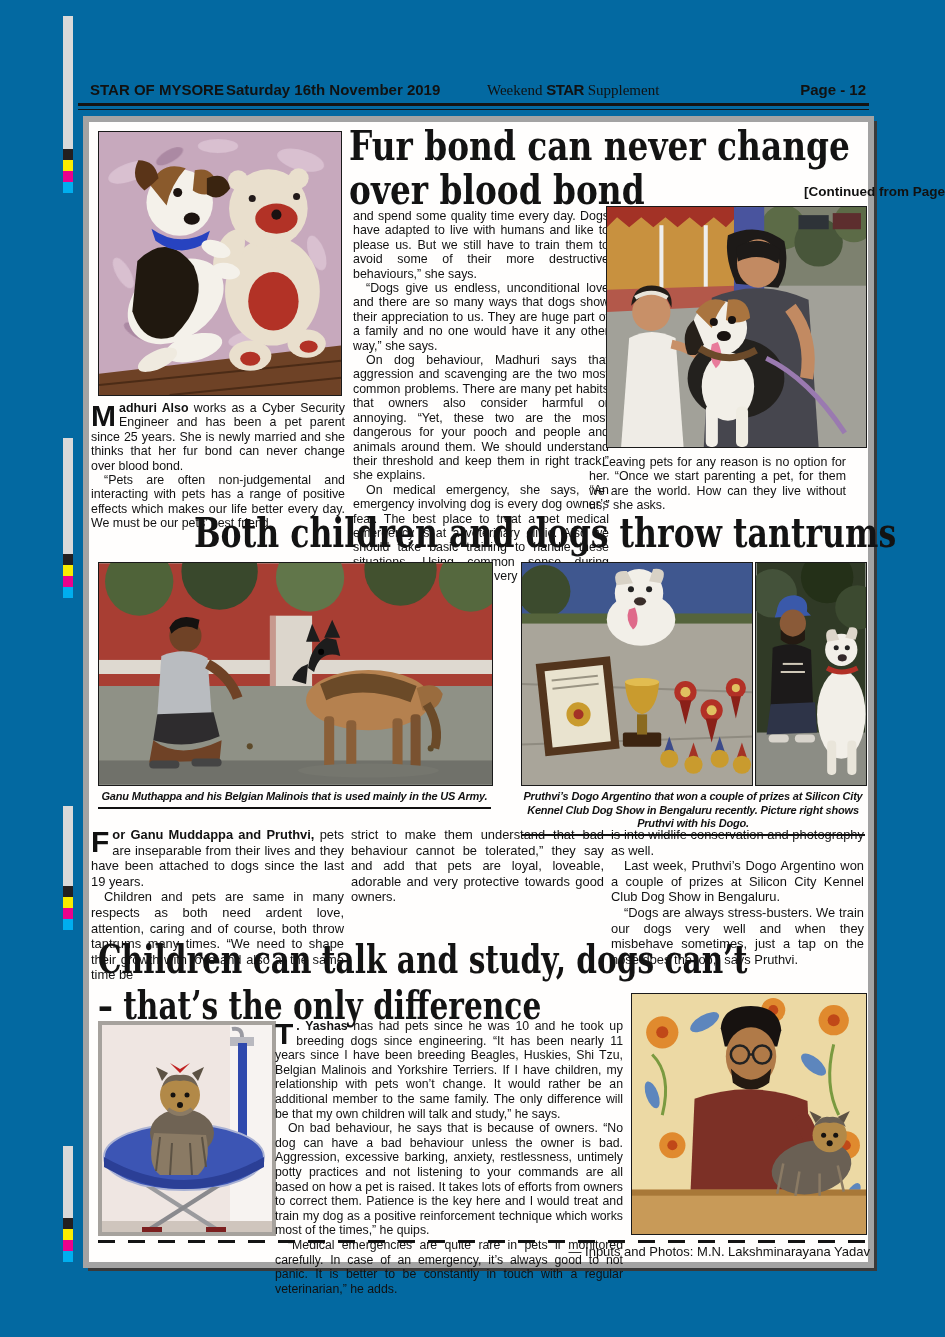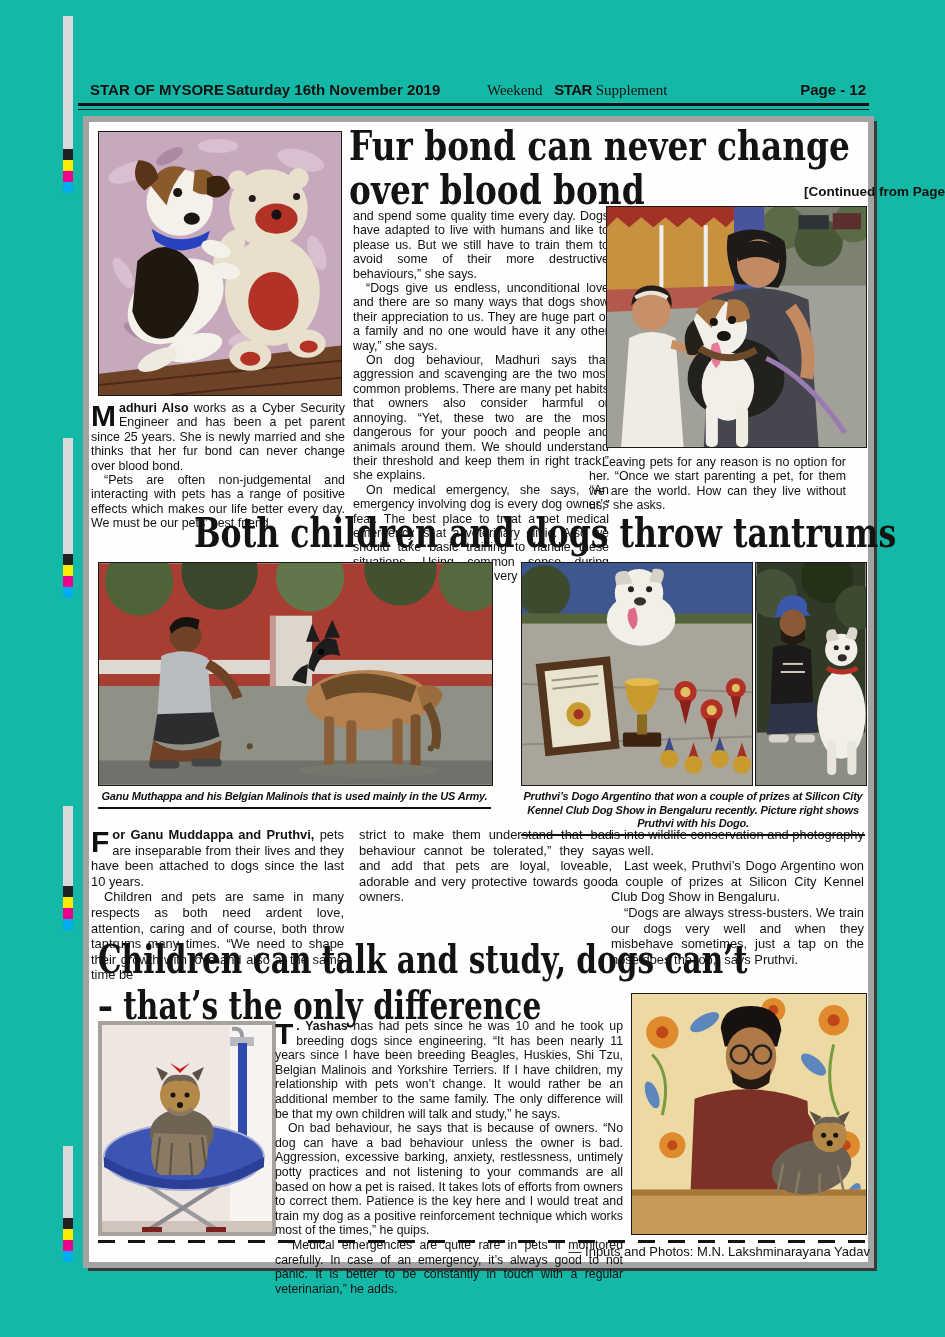"STAR OF MYSORE" .page { background: #14b8a6 -> #0369a1 }
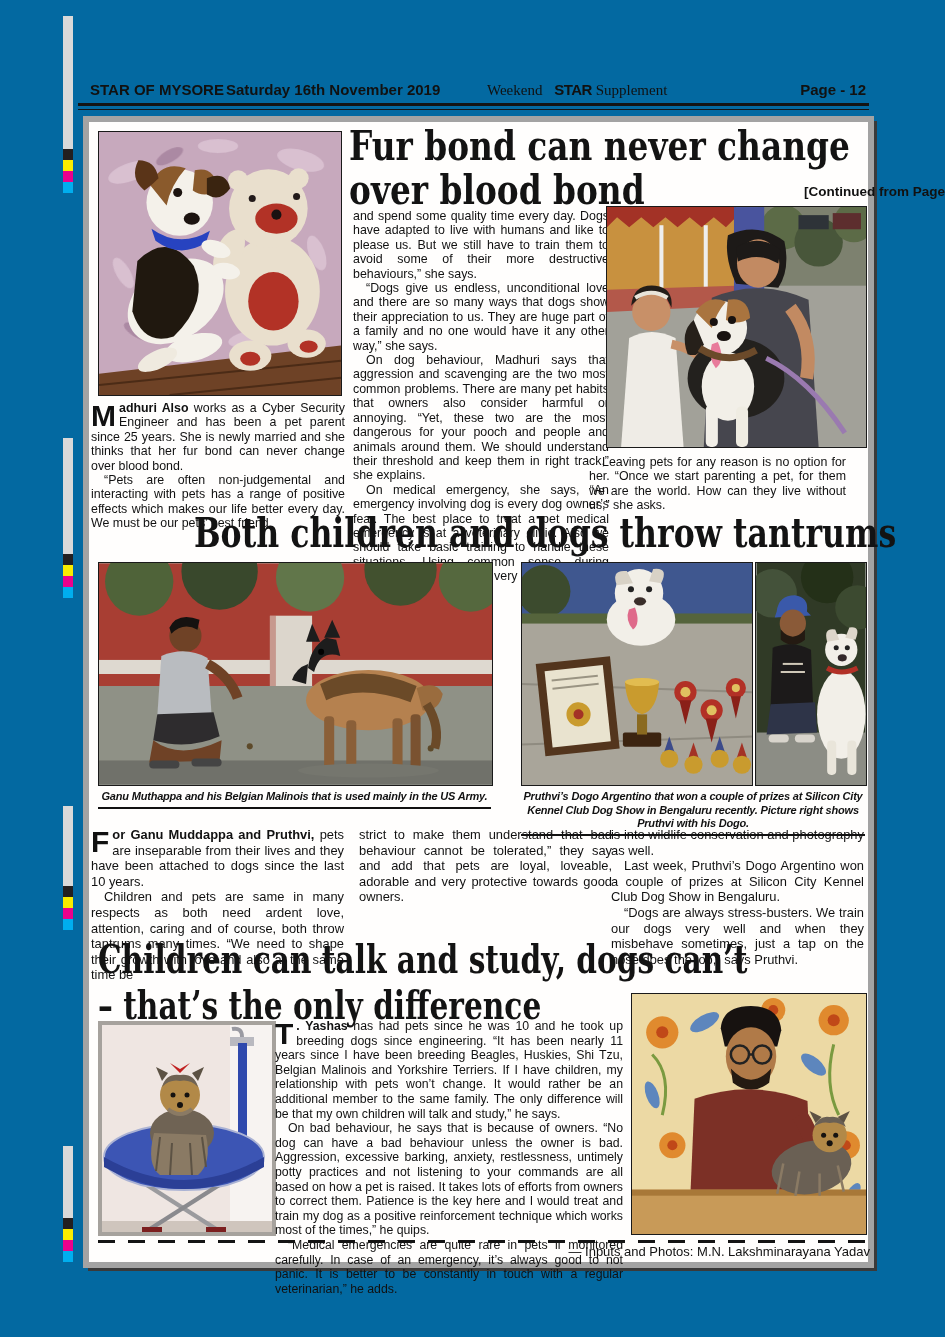"STAR" .mast-star { margin-left: 8px -> none }
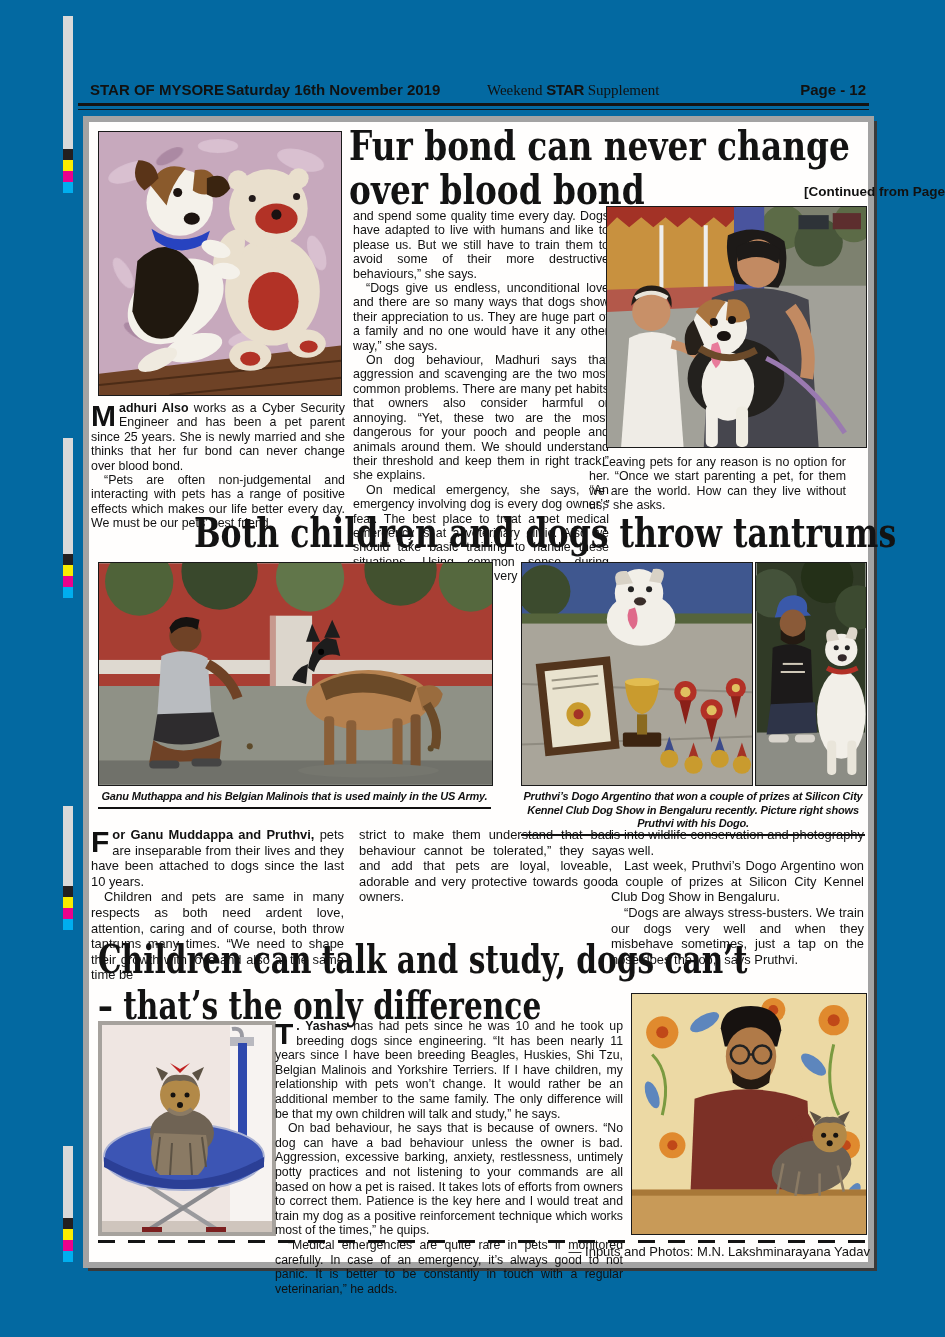"pets are inseparable from their" span { text: 10 -> 19 }
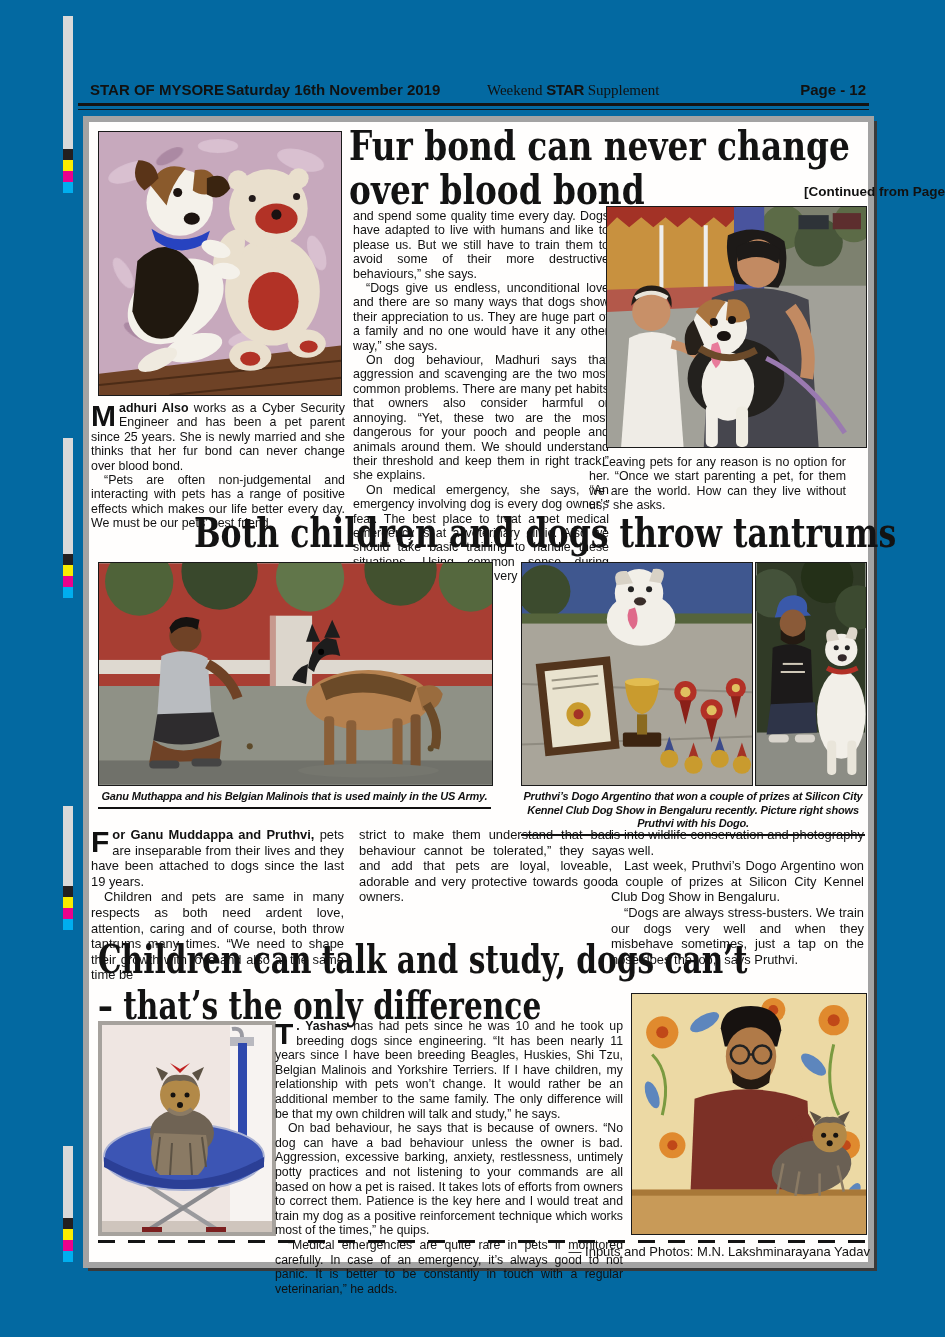"strict to make them understand" div.bt2 { left: 270px -> 262px }
